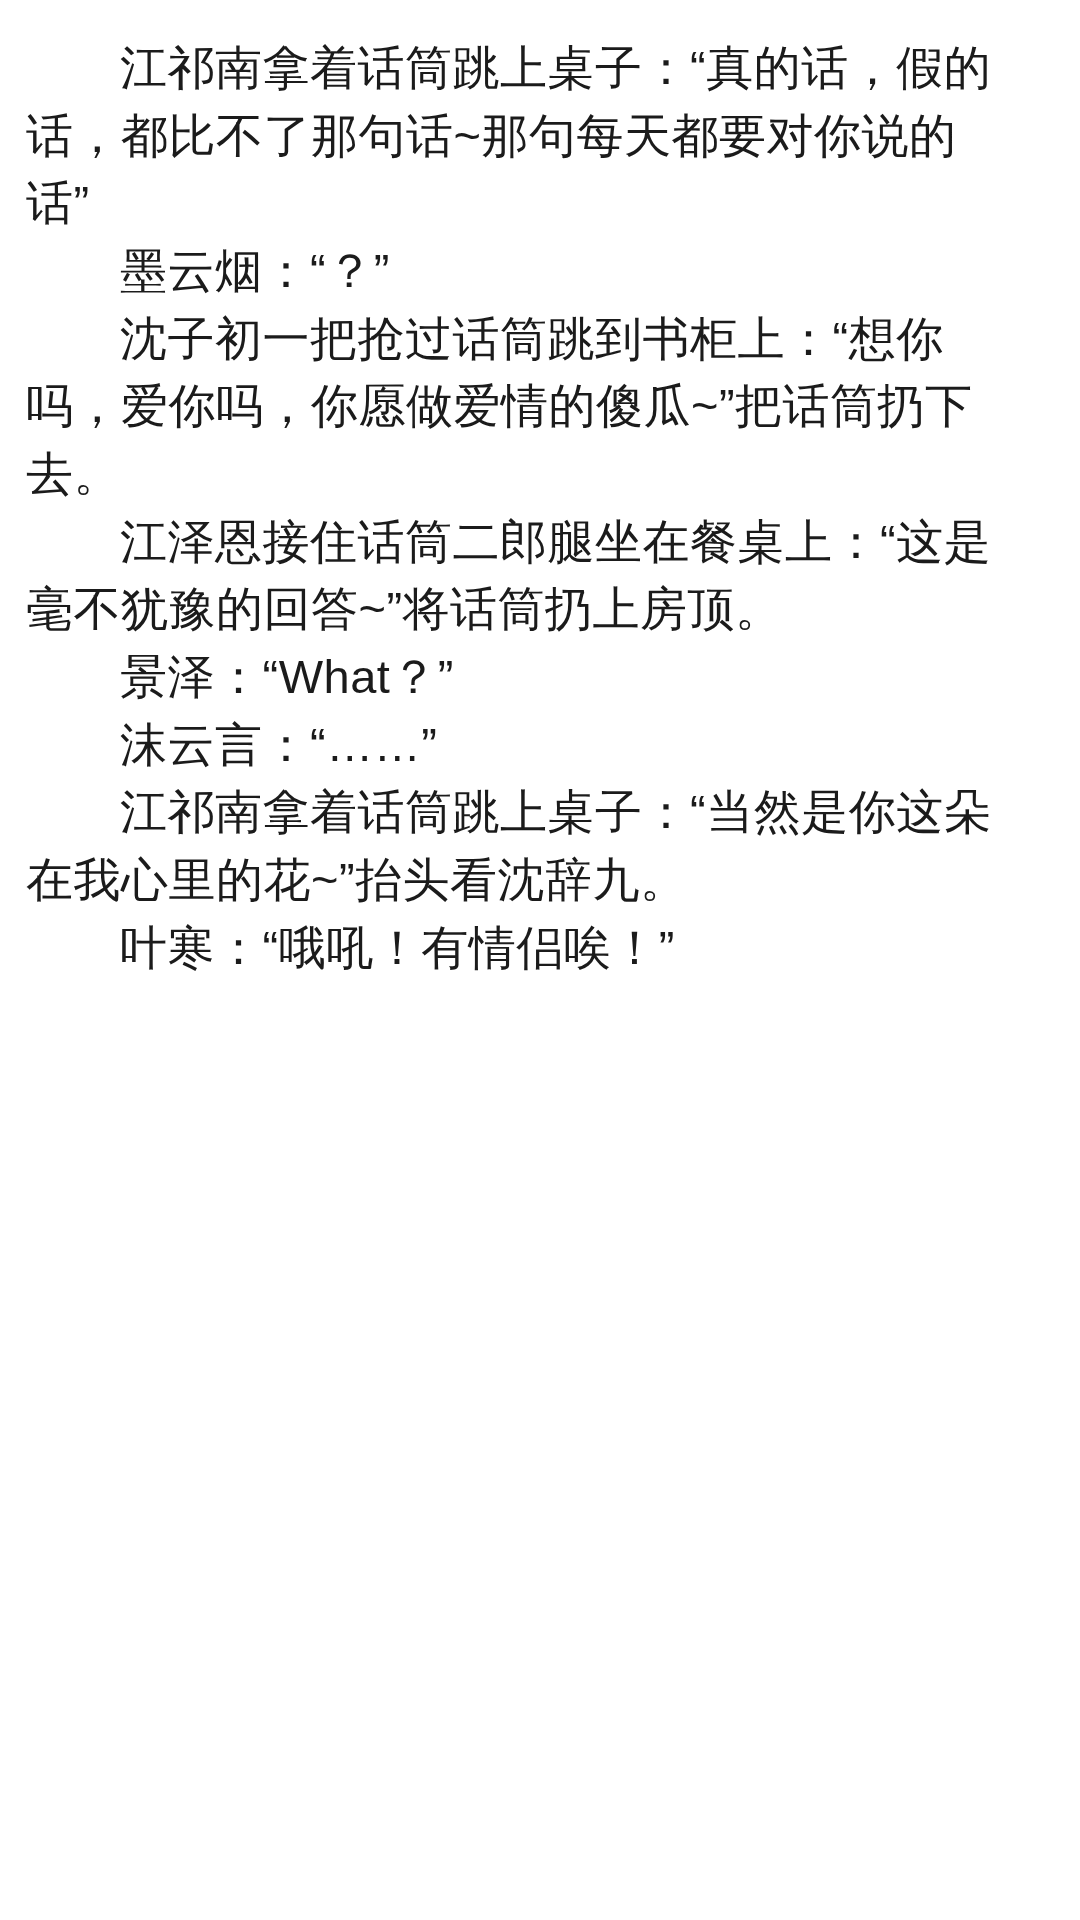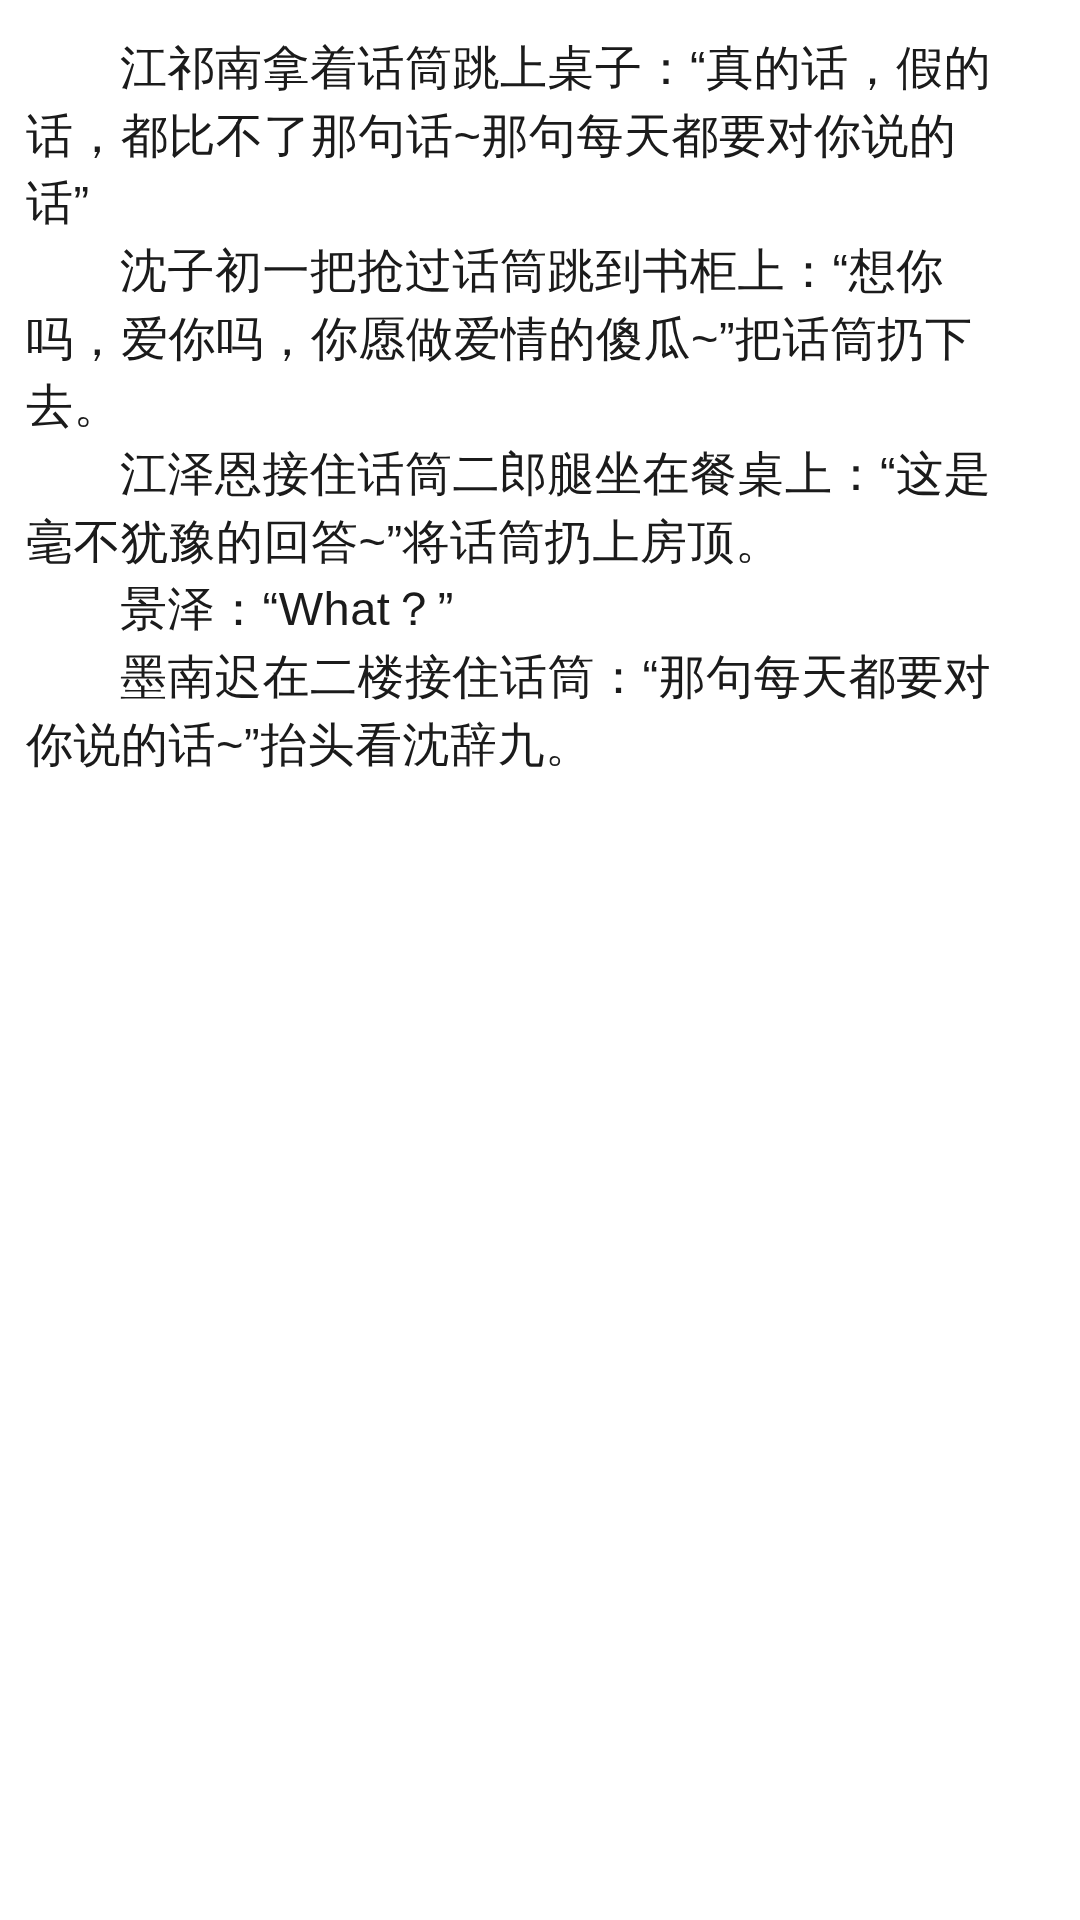"墨云烟：“？”" p.para { html: none -> <p>墨云烟：“？”</p> }
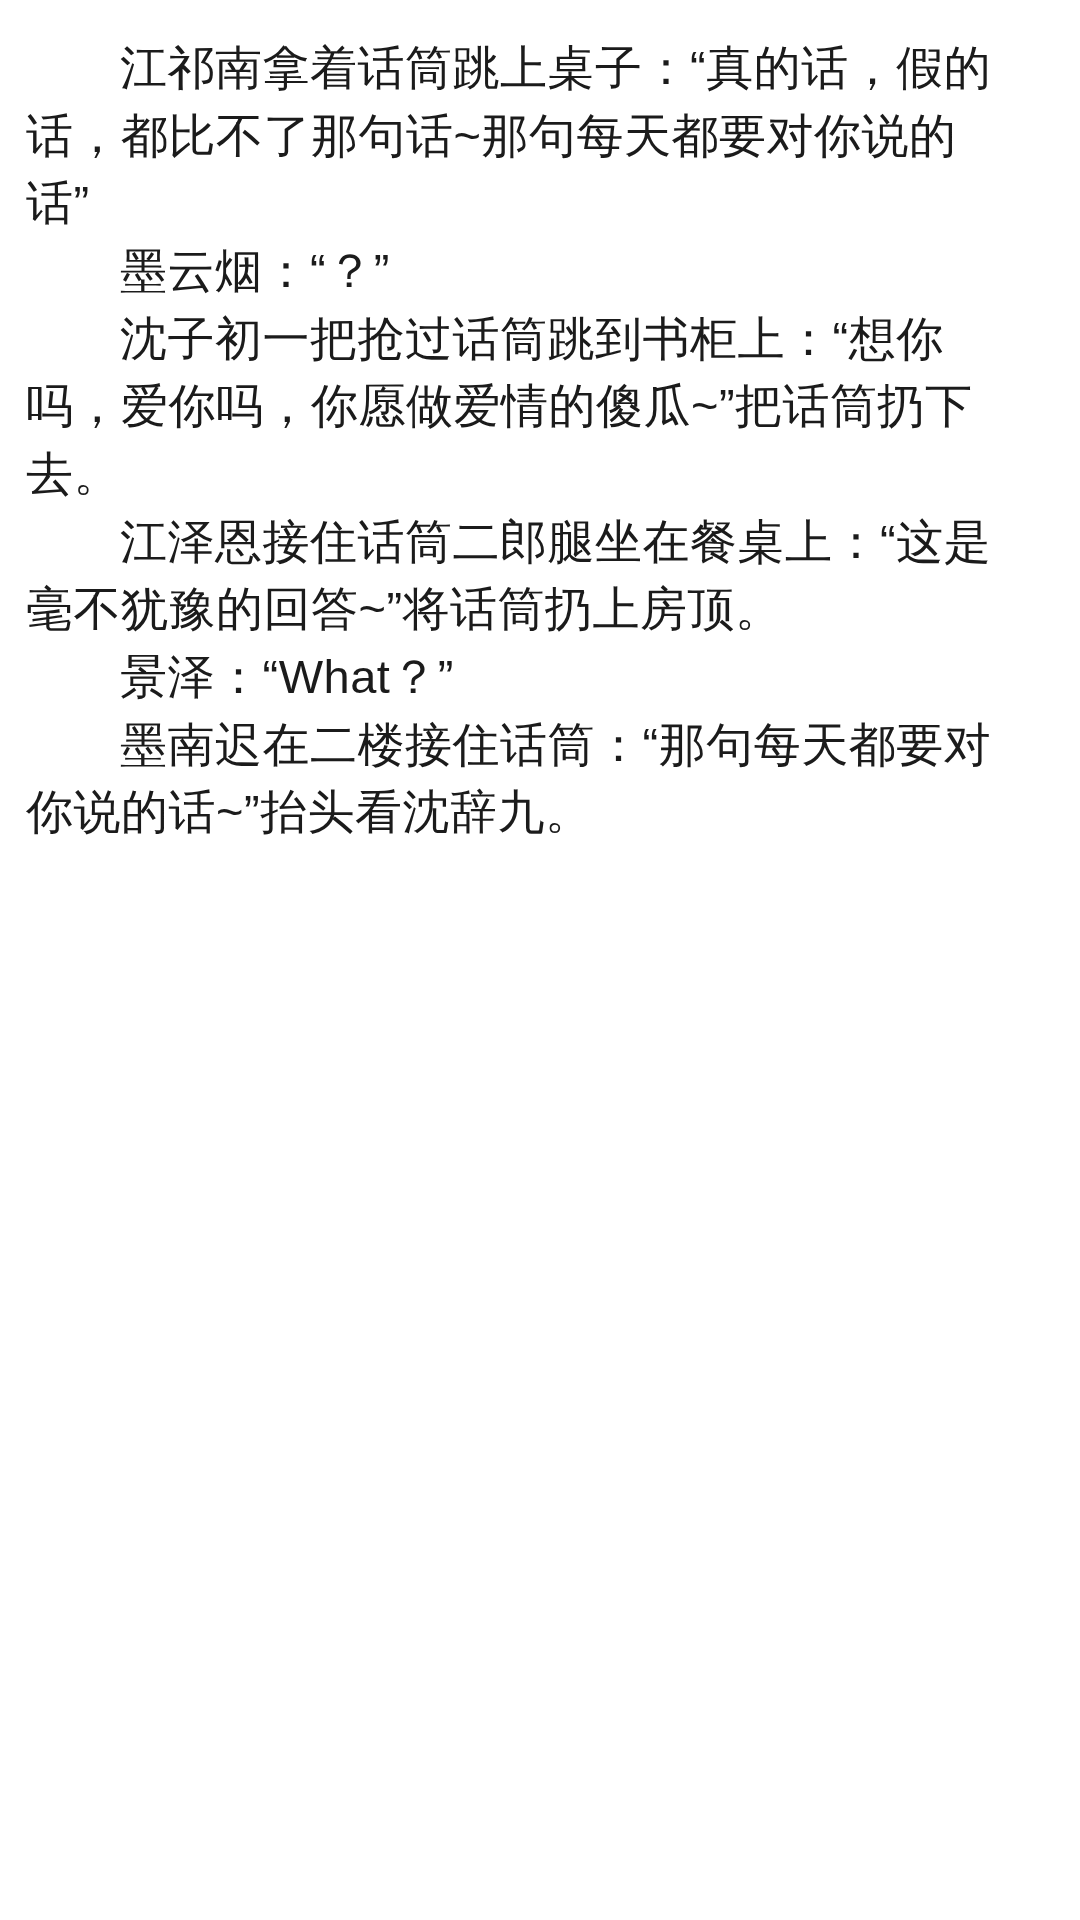"沫云言：“……”" p.para { html: none -> <p>沫云言：“……”</p> }
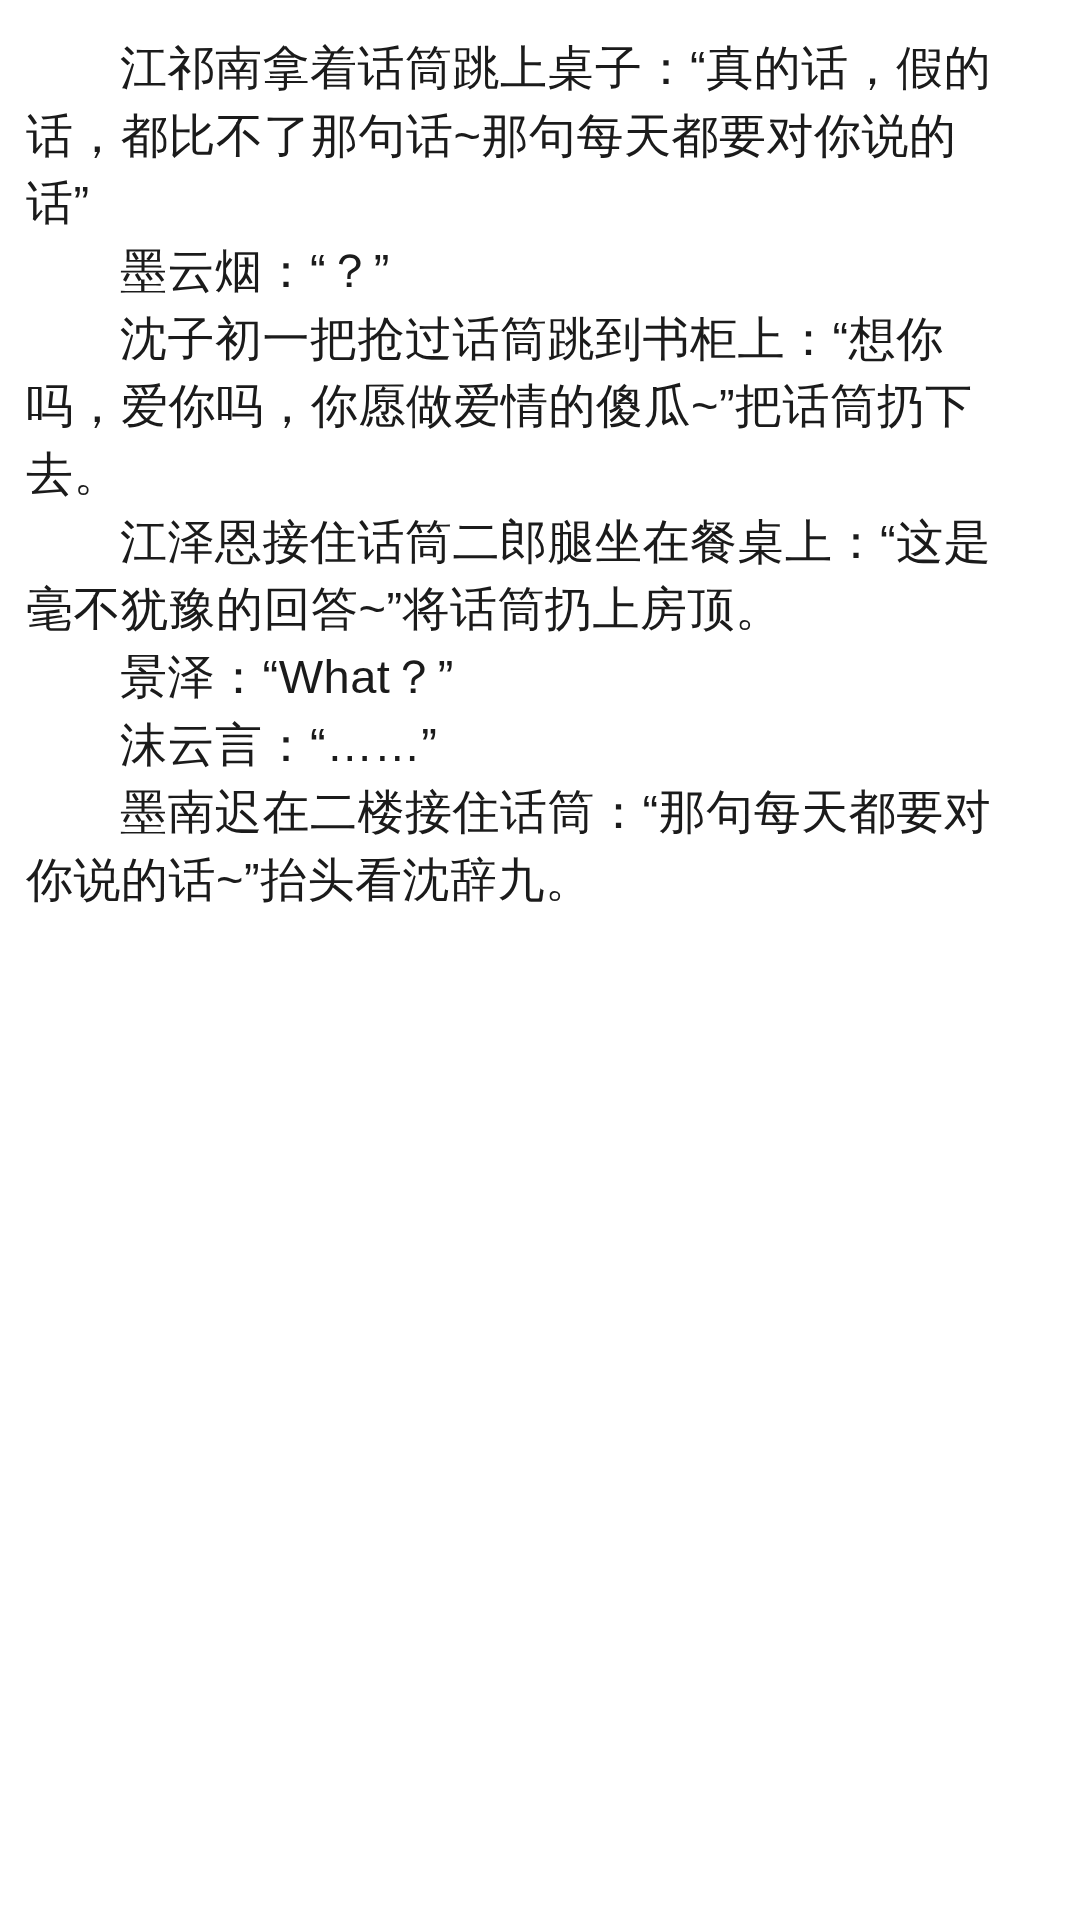"墨南迟在二楼接住话筒：“那句每天都要对你说的话~”抬头看沈辞九。" p.para { text: 墨南迟在二楼接住话筒：“那句每天都要对你说的话 -> 江祁南拿着话筒跳上桌子：“当然是你这朵在我心里的花 }
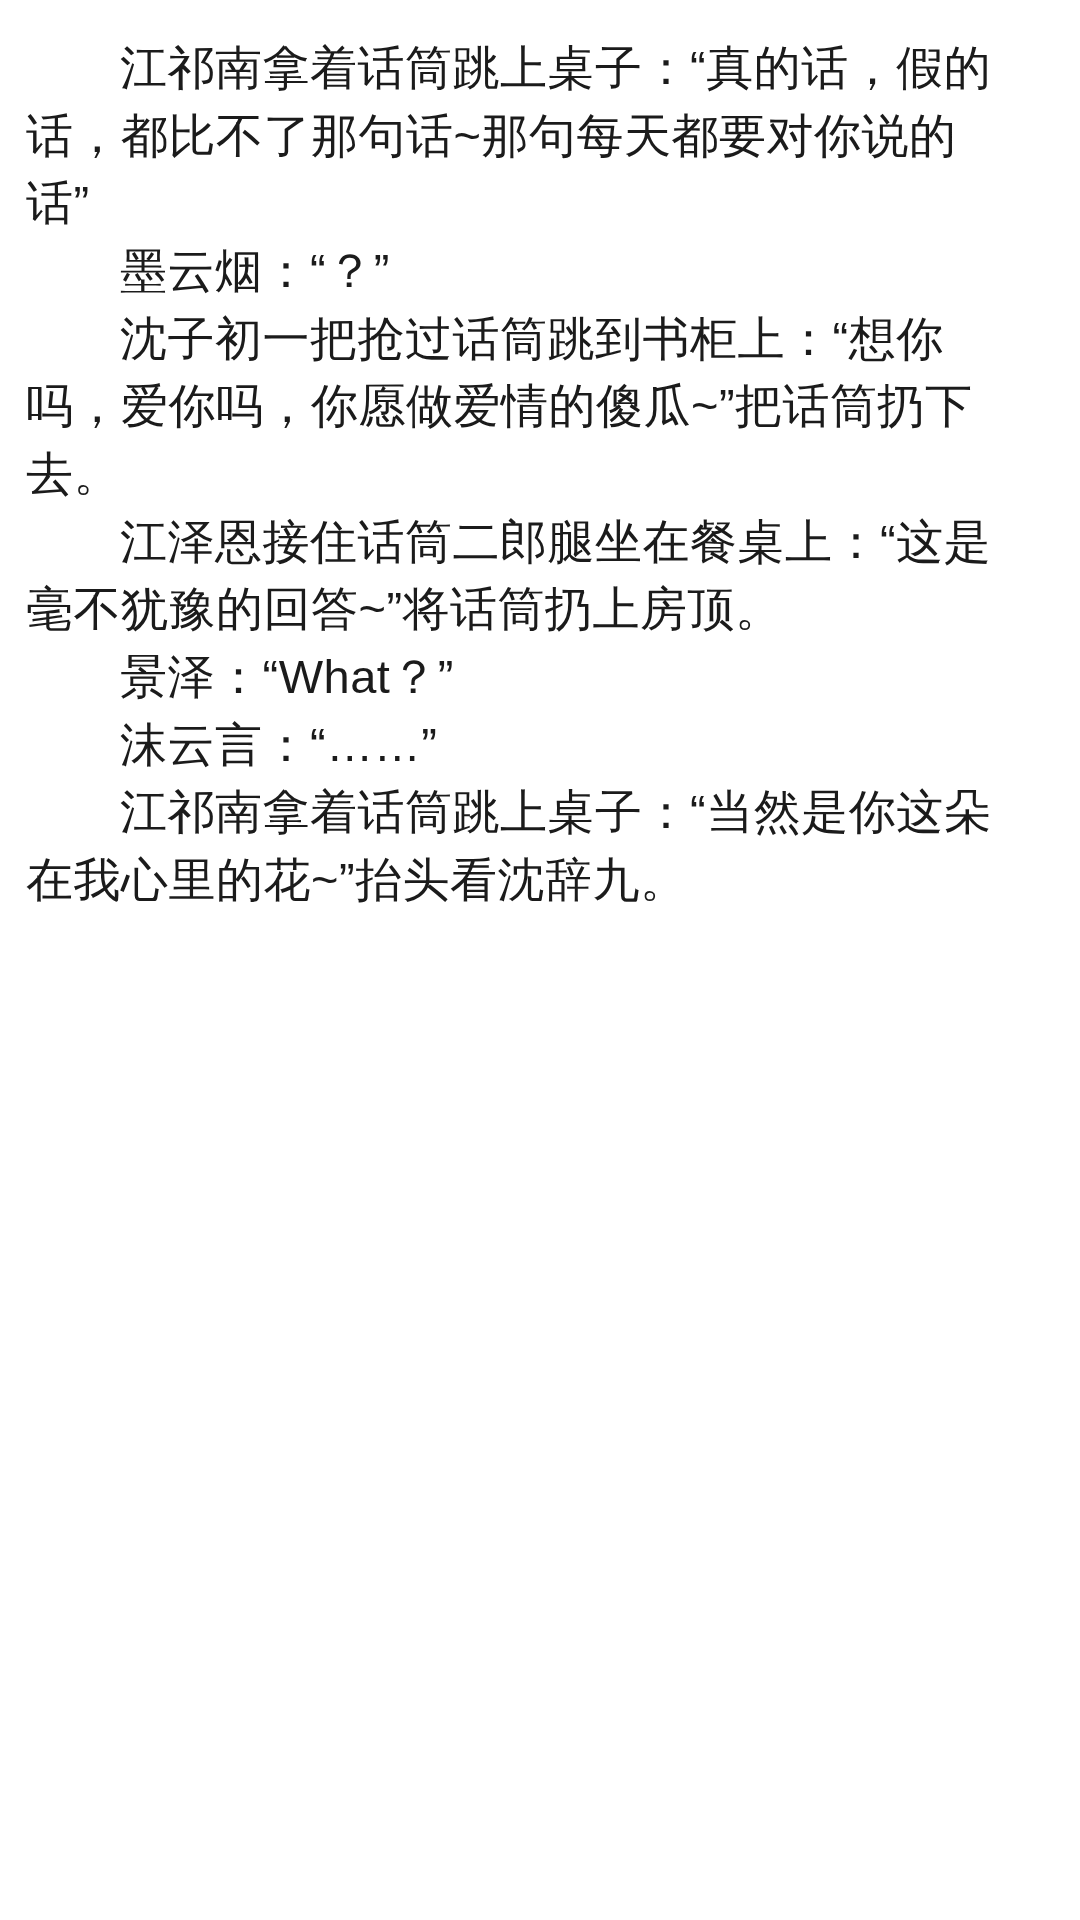"叶寒：“哦吼！有情侣唉！”" p.para { html: none -> <p>叶寒：“哦吼！有情侣唉！”</p> }
